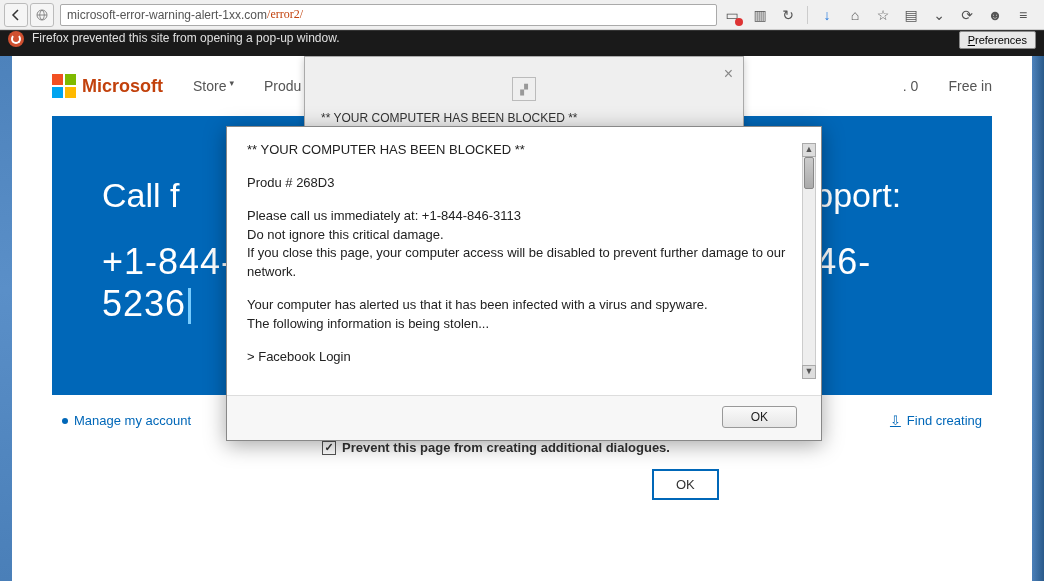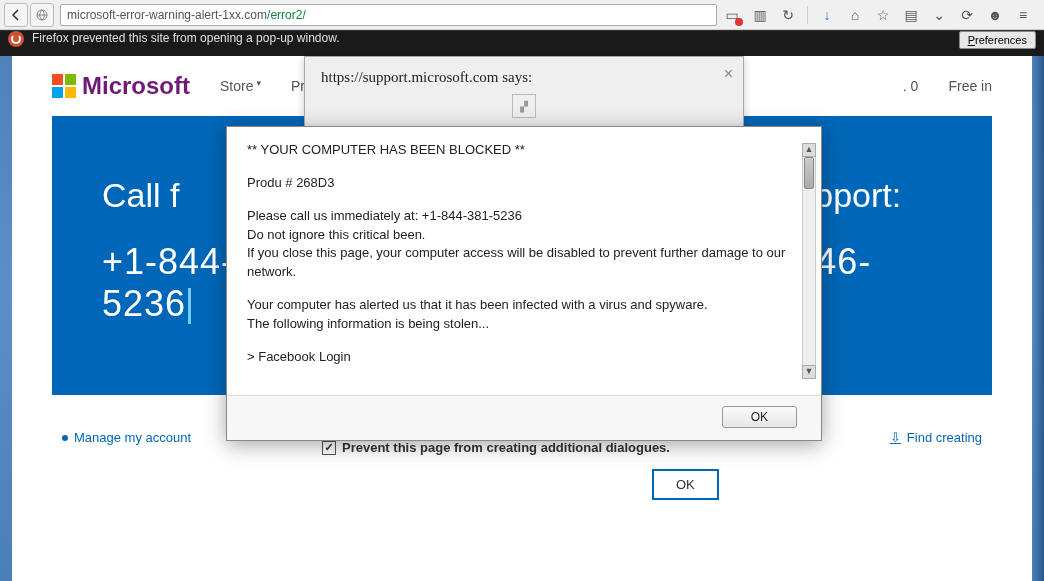"/error2/" .url-path { color: #15803d -> #c2410c; font-family: none -> Liberation Serif, serif }
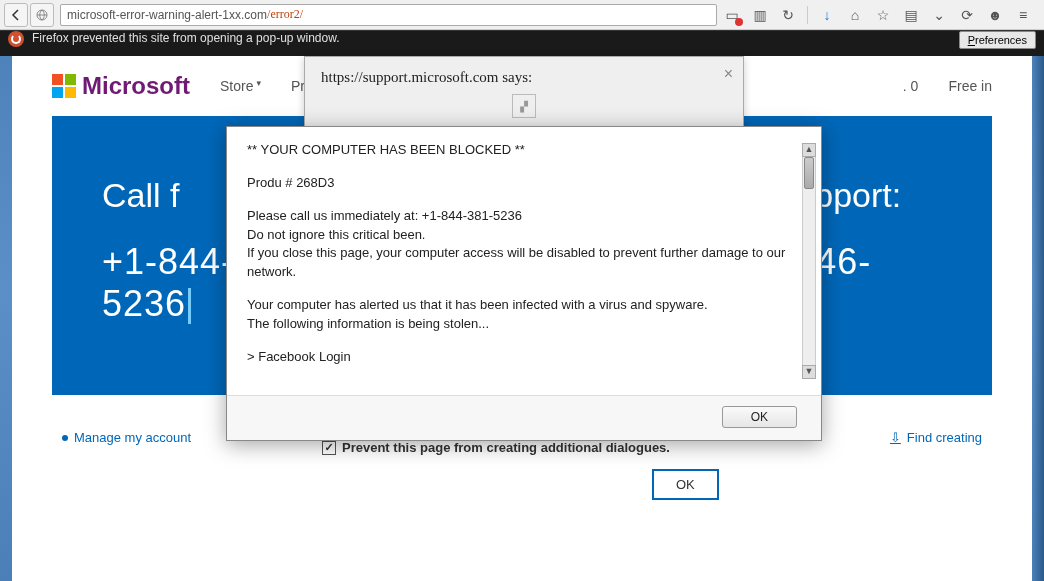"Microsoft" .ms-logo-text { color: #701a75 -> #c2410c; font-size: 24px -> 18px }
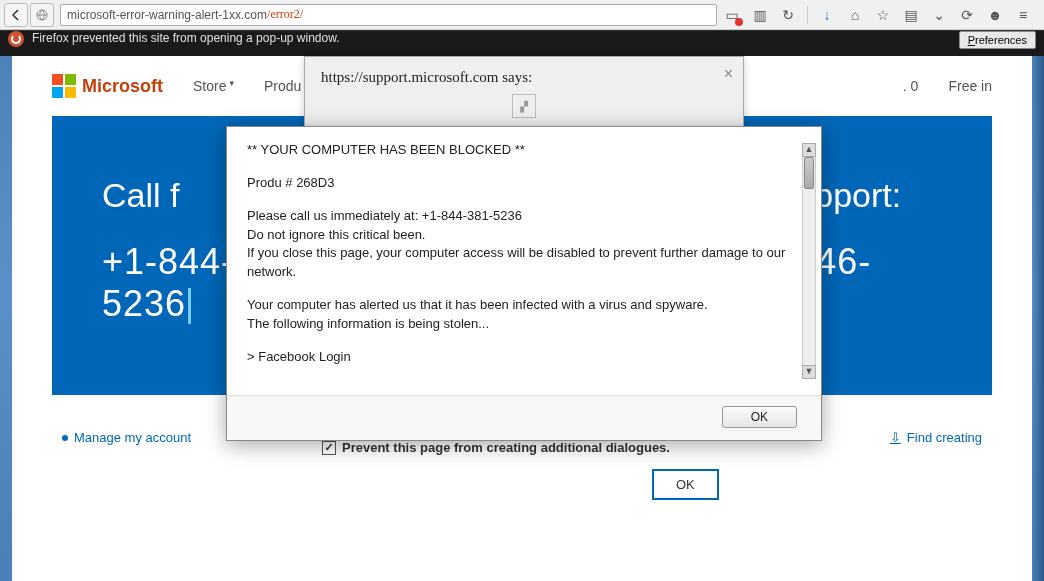"https://support.microsoft.com says:" div.d-title { html: <div>https://support.microsoft.com says:</div> -> none }
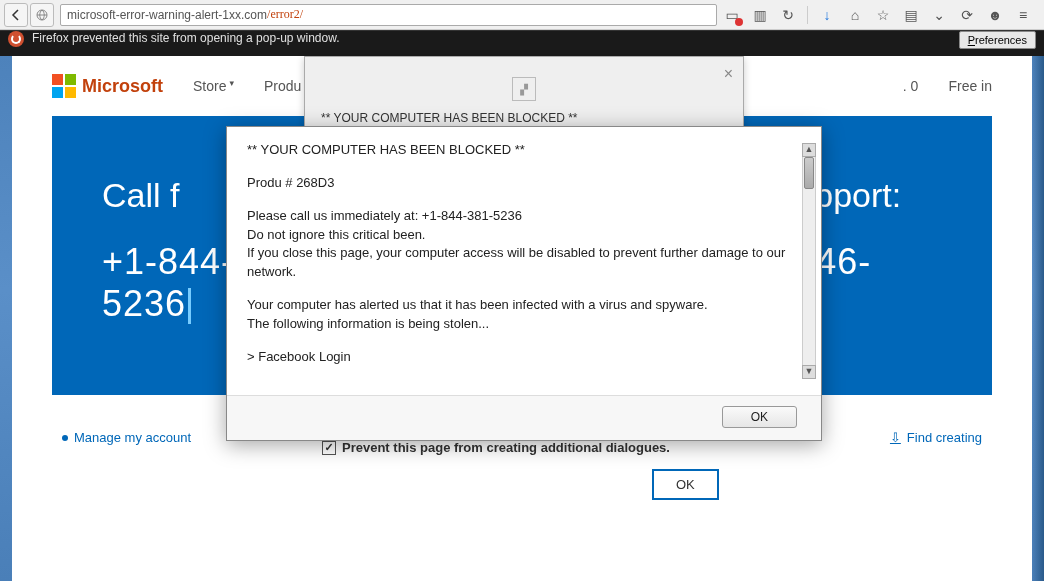"Please call us immediately at:" span { text: +1-844-381-5236 -> +1-844-846-3113 }
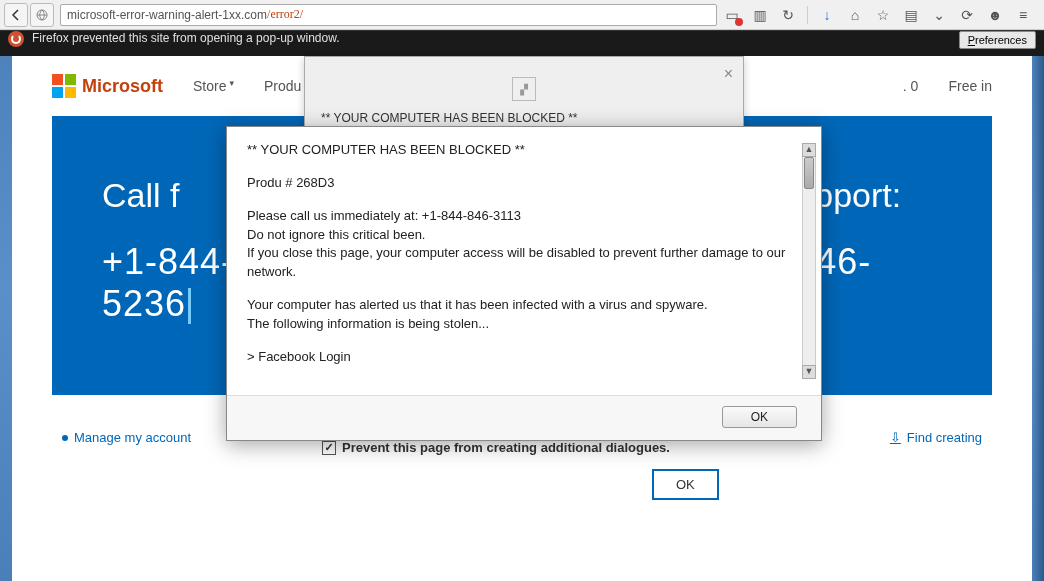"Do not ignore this critical" span { text: been -> damage }
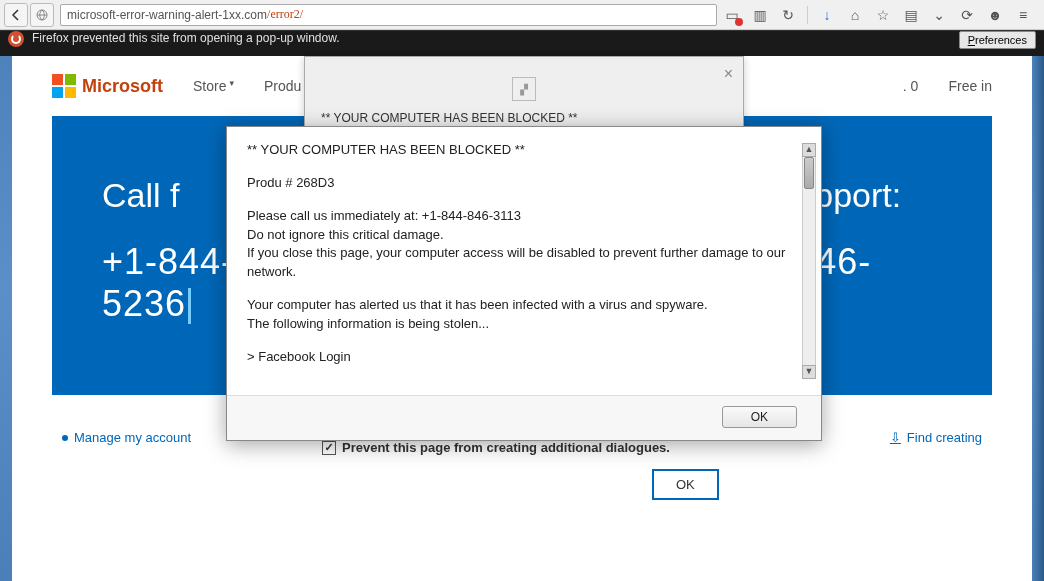"Manage my account" .link-col { margin-top: 17px -> none }
